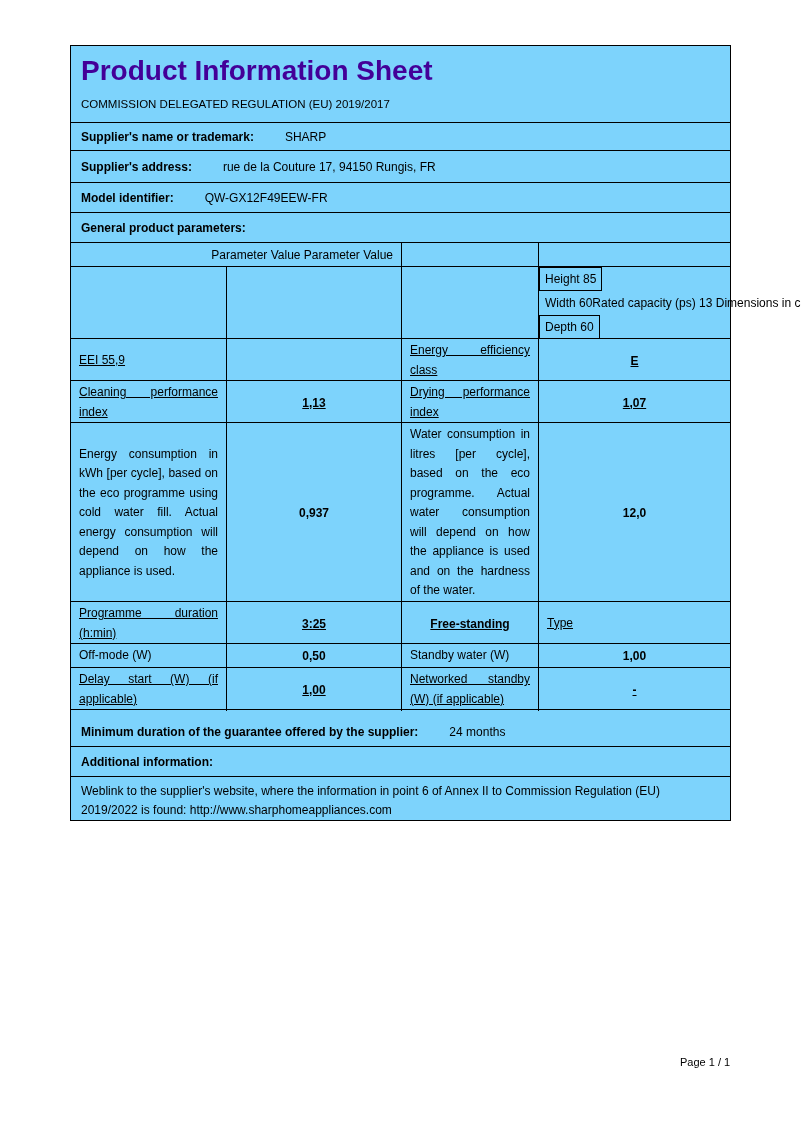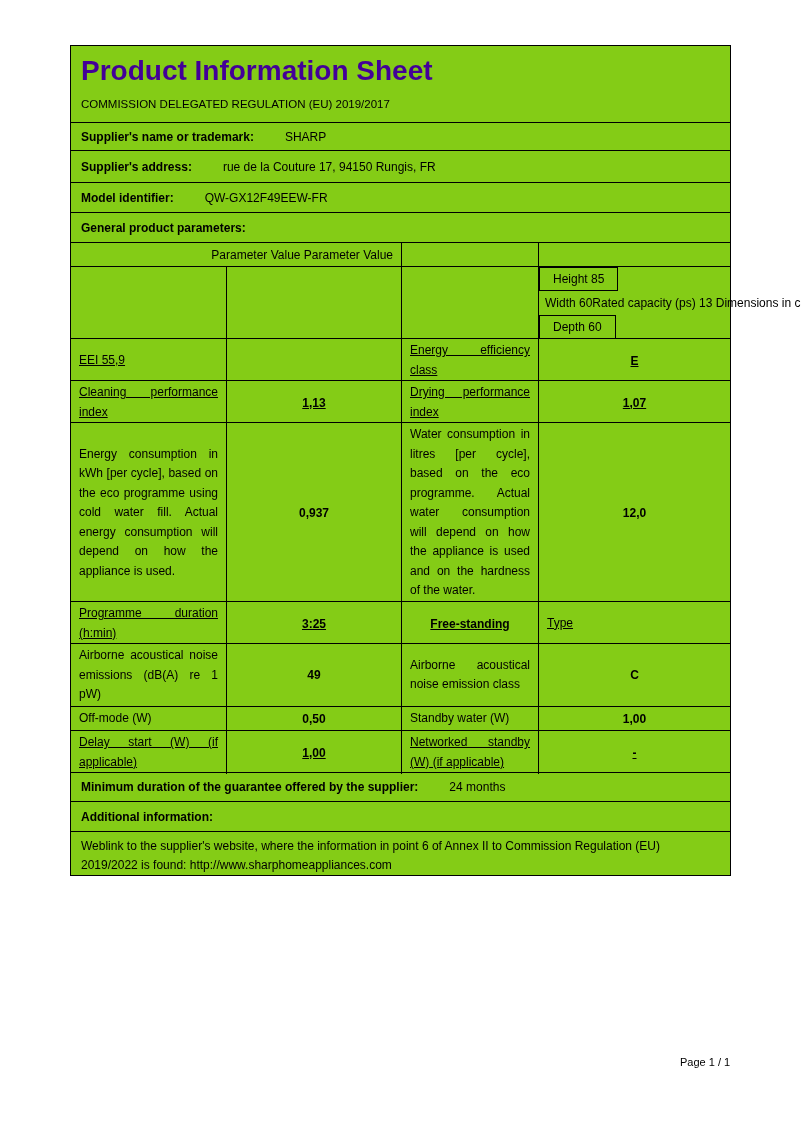"Product Information Sheet" .sheet { background: #84cc16 -> #7dd3fc }
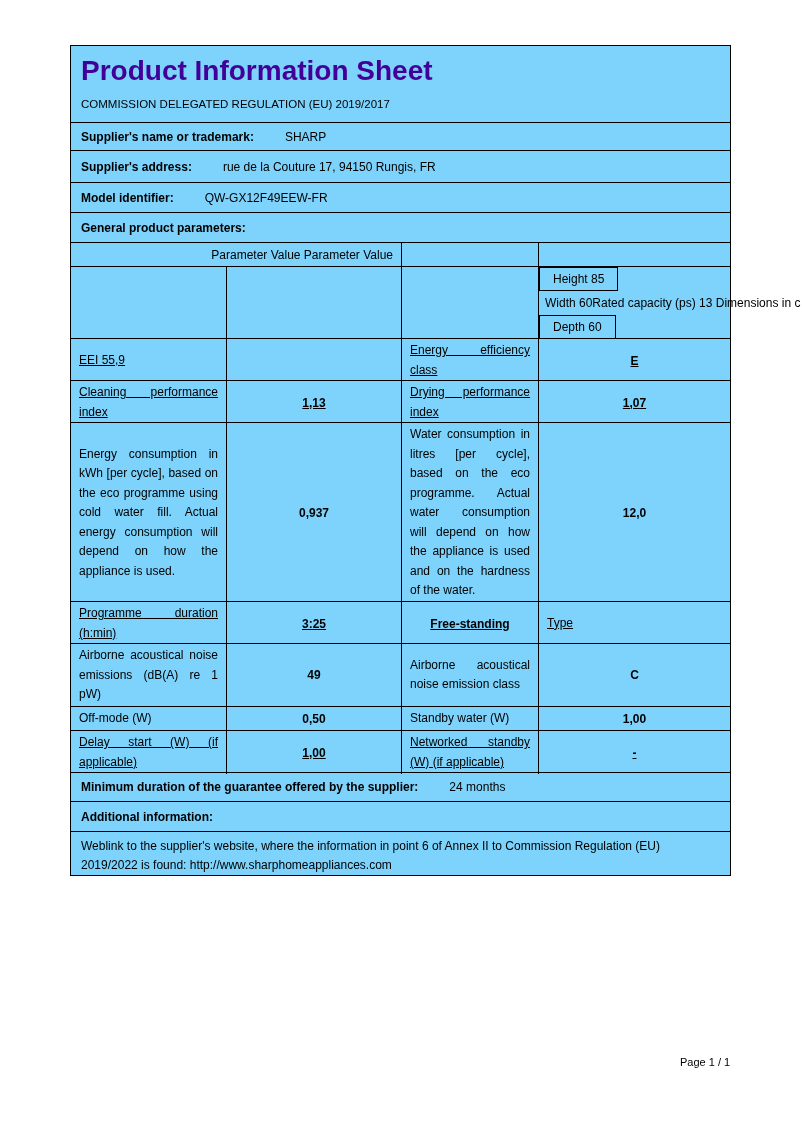"Height 85" .dim-box { padding: 0 13px -> 0 5px }
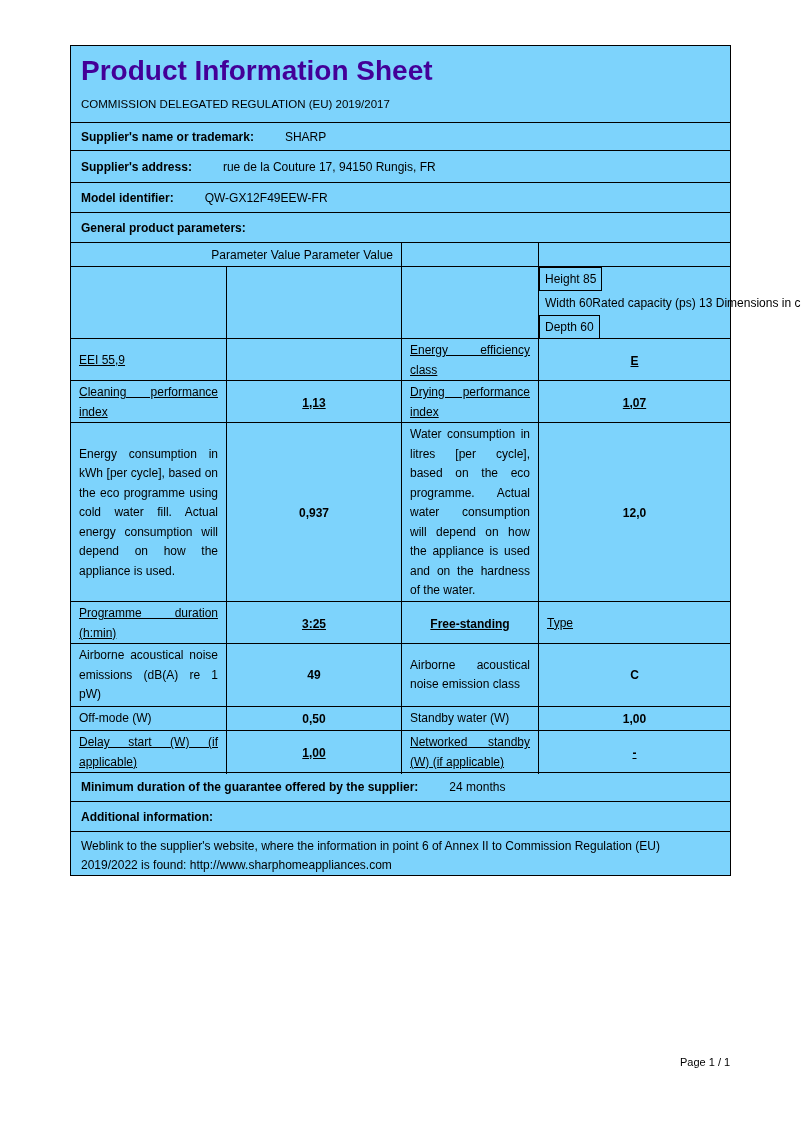"Airborne acoustical noise emissions" div.trow { html: <div> <div> <div>Airborne acoustical noise emissions (dB(A) re 1 pW)</div> </div> <div>49</div> <div> <div>Airborne acoustical noise emission class</div> </div> <div>C</div> </div> -> none }
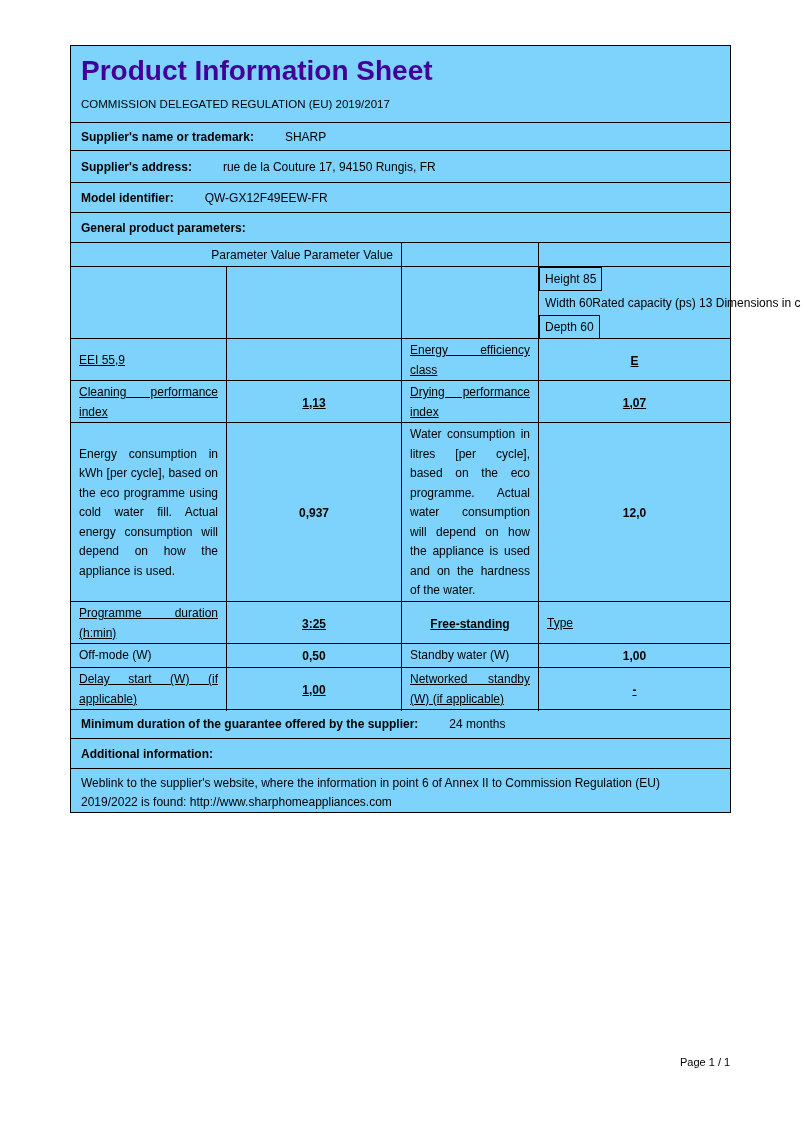"Minimum duration of the guarantee" .h29 { margin-top: none -> 8px }
